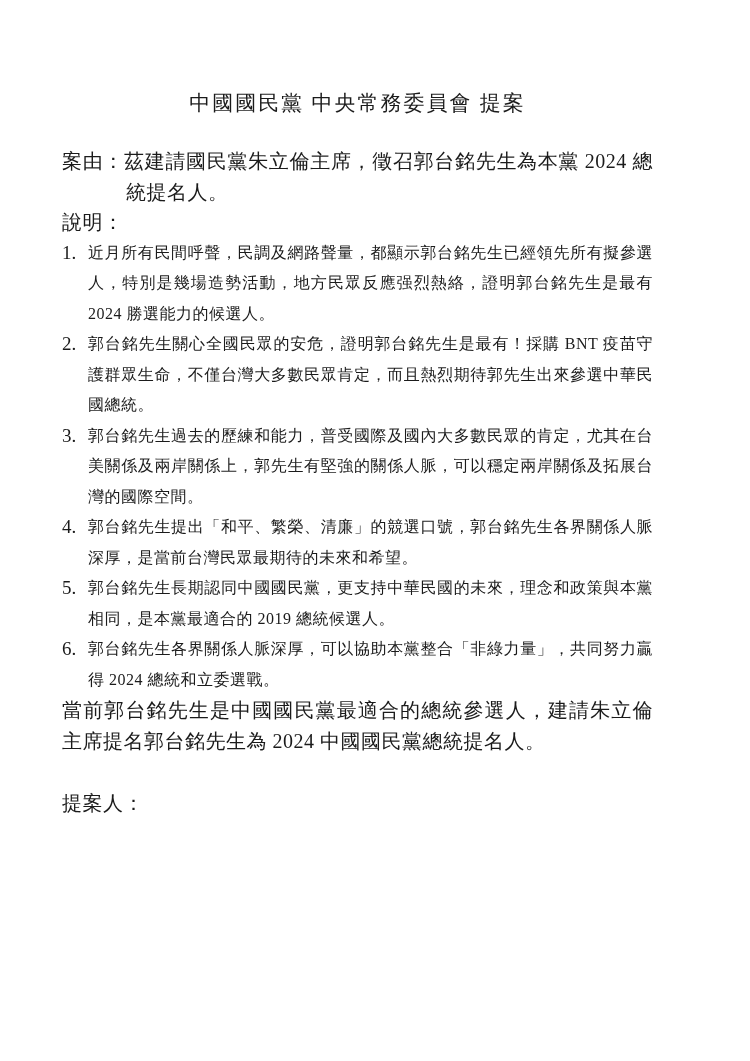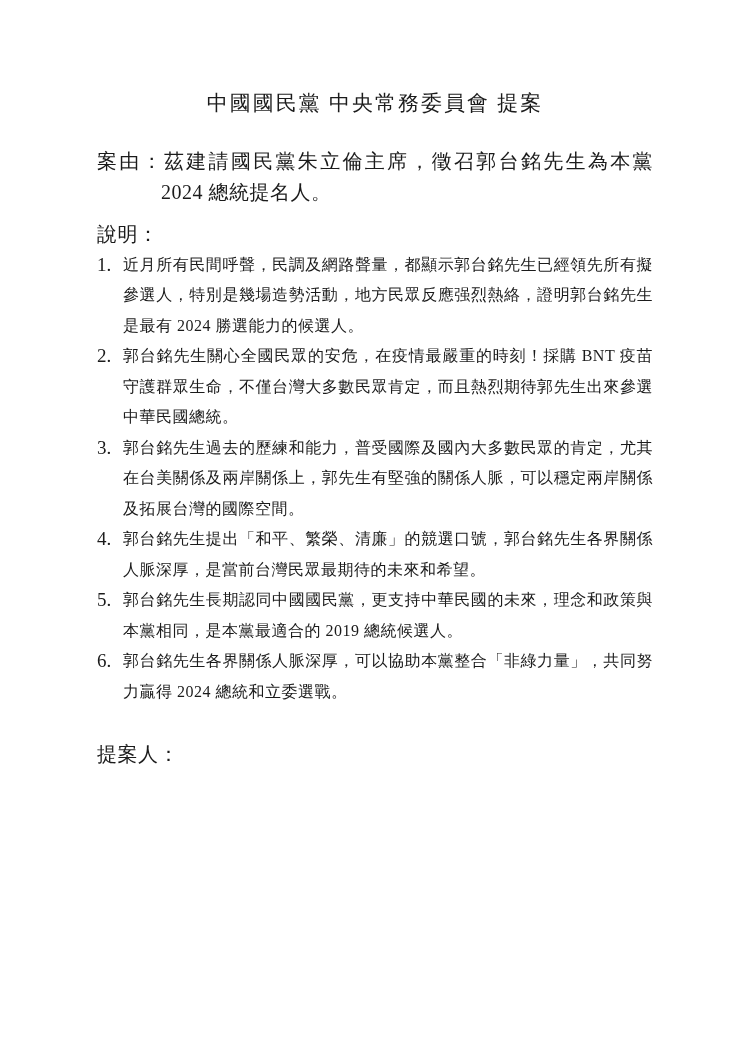"中國國民黨 中央常務委員會 提案" .page { padding: 88px 97px 0 97px -> 88px 97px 0 62px }
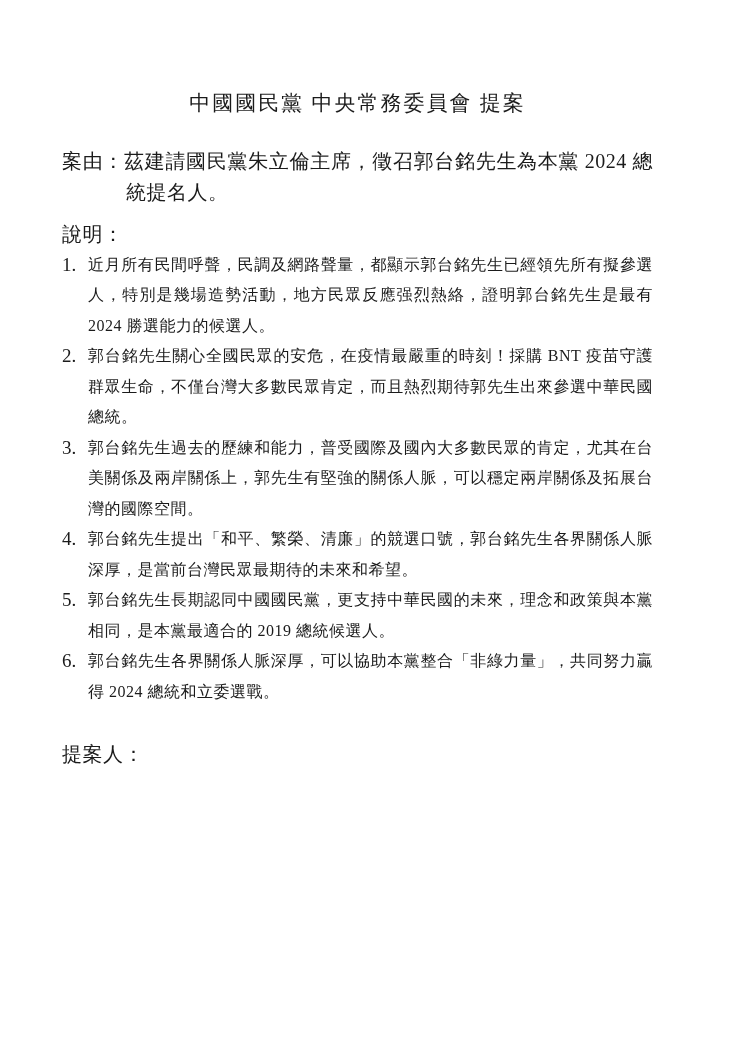"案由：茲建請國民黨朱立倫主席，徵召郭台銘先生為本黨 2024 總統提名人。" .para { margin-top: 12px -> none }
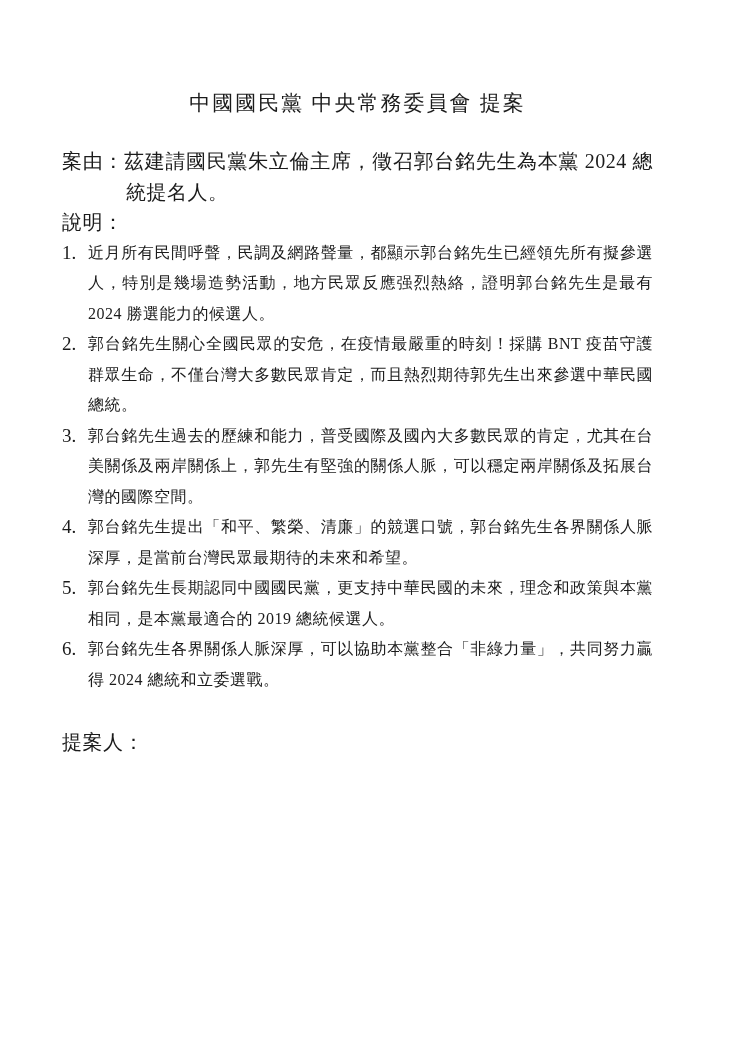"郭台銘先生關心全國民眾的安危，在疫情最嚴重的時刻！採購 BNT" div.itext { text: 在疫情最嚴重的時刻 -> 證明郭台銘先生是最有 }
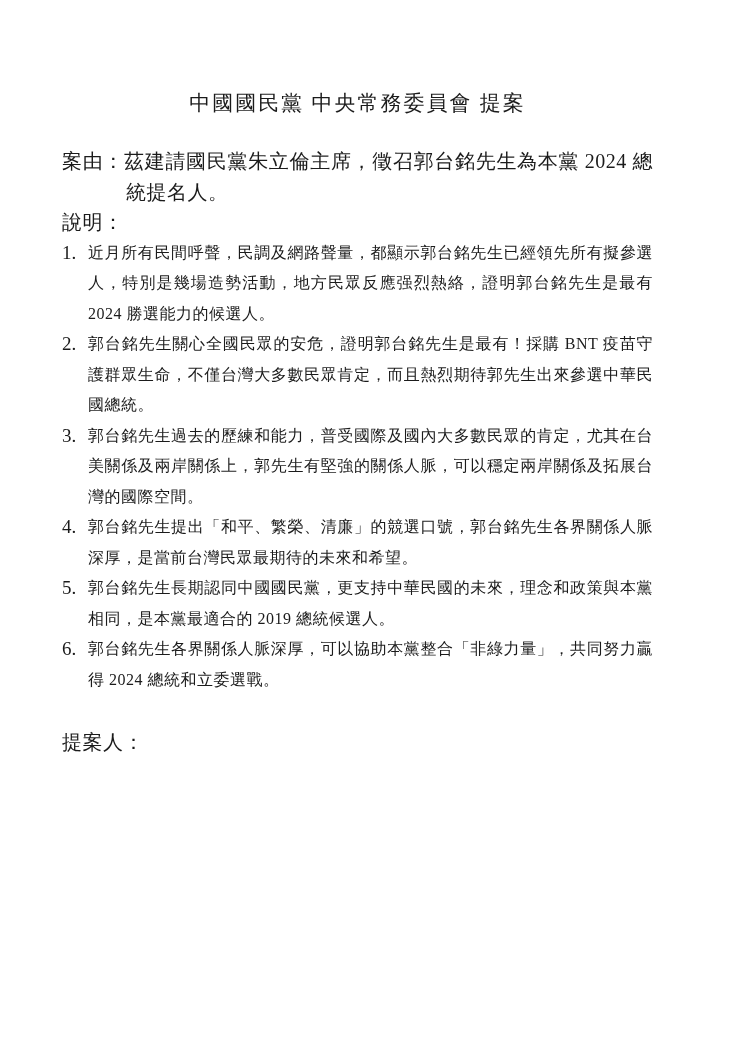"當前郭台銘先生是中國國民黨最適合的總統參選人，建請朱立倫主席提名郭台銘先生為" div.para { html: none -> <div>當前郭台銘先生是中國國民黨最適合的總統參選人，建請朱立倫主席提名郭台銘先生為 2024 中國國民黨總統提名人。</div> }
